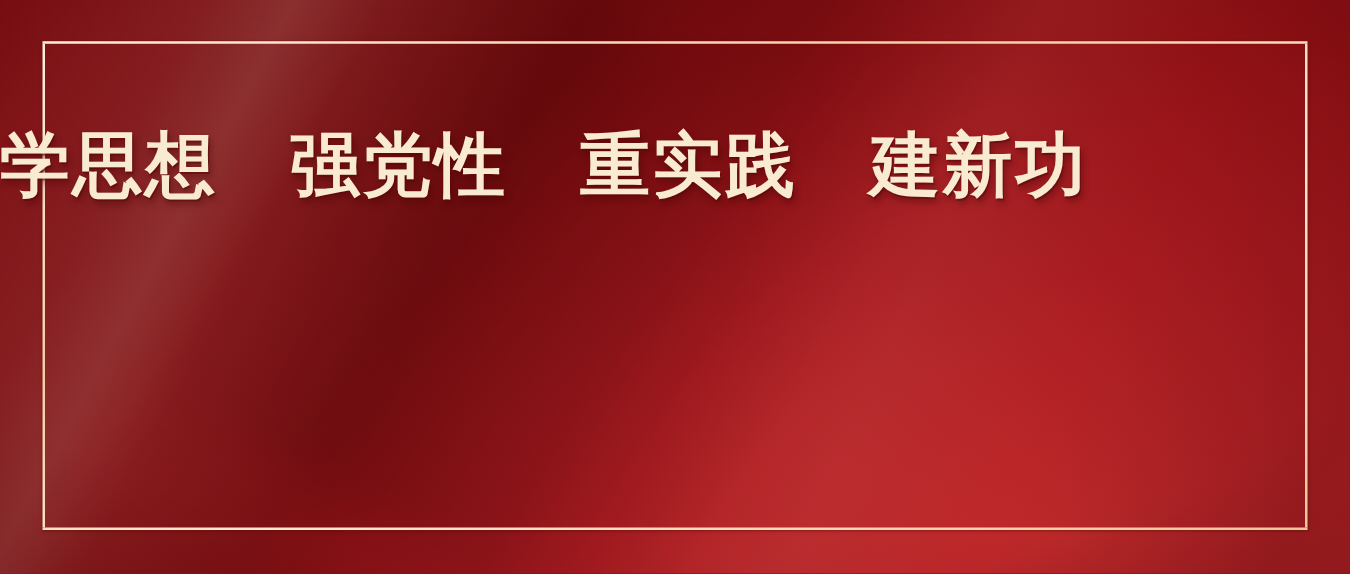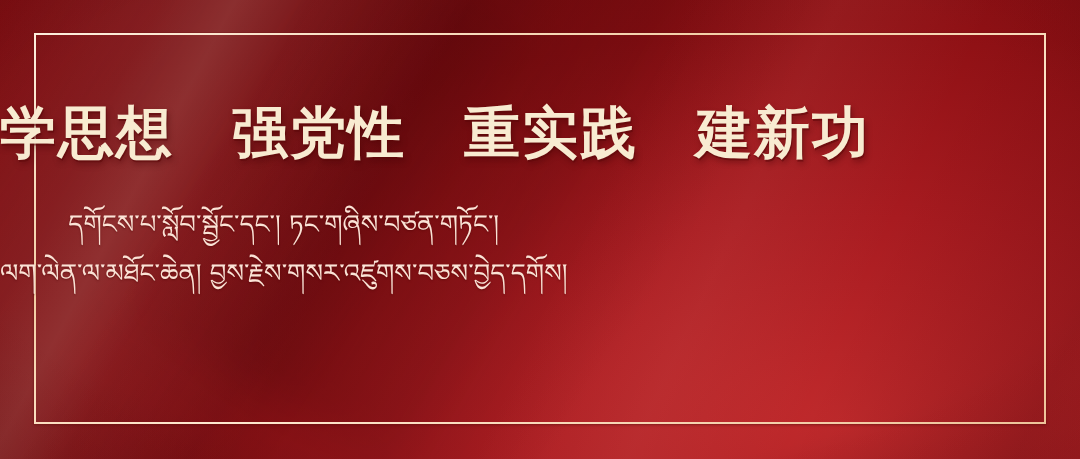"དགོངས་པ་སློབ་སྦྱོང་དང་།" div.tibetan-block { html: <div> <div>དགོངས་པ་སློབ་སྦྱོང་དང་། ཏང་གཞིས་བཙན་གཏོང་།</div> <div>ལག་ལེན་ལ་མཐོང་ཆེན། བྱས་རྗེས་གསར་འཛུགས་བཅས་བྱེད་དགོས།</div> </div> -> none }
